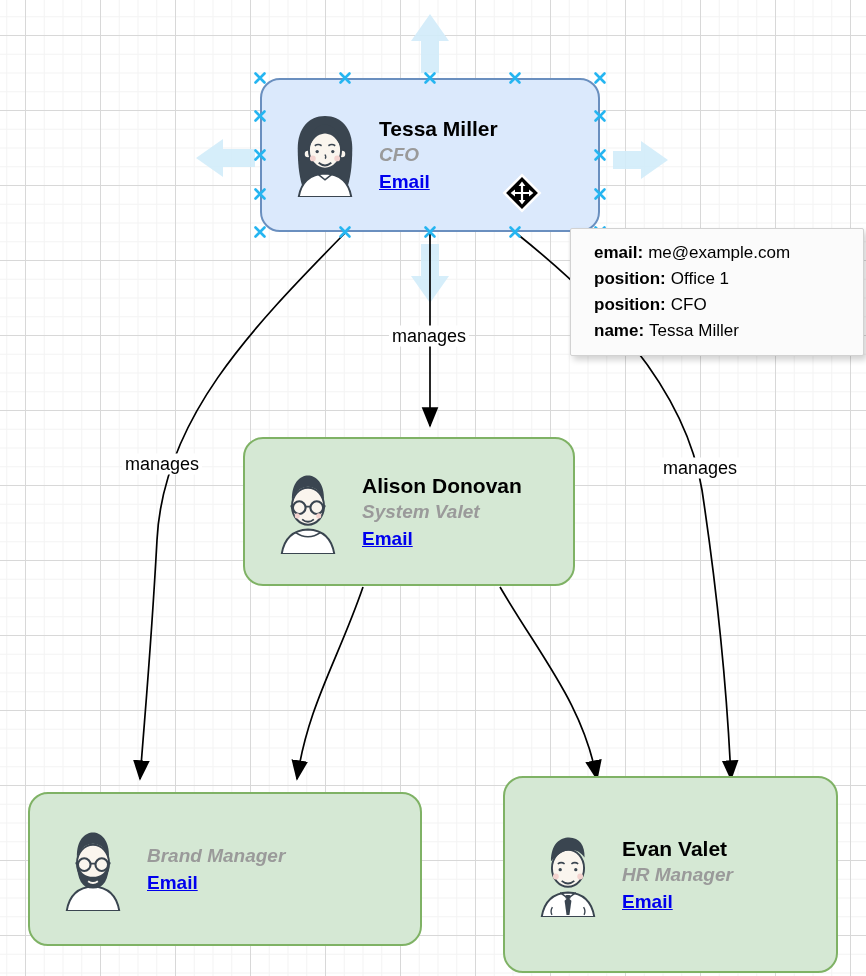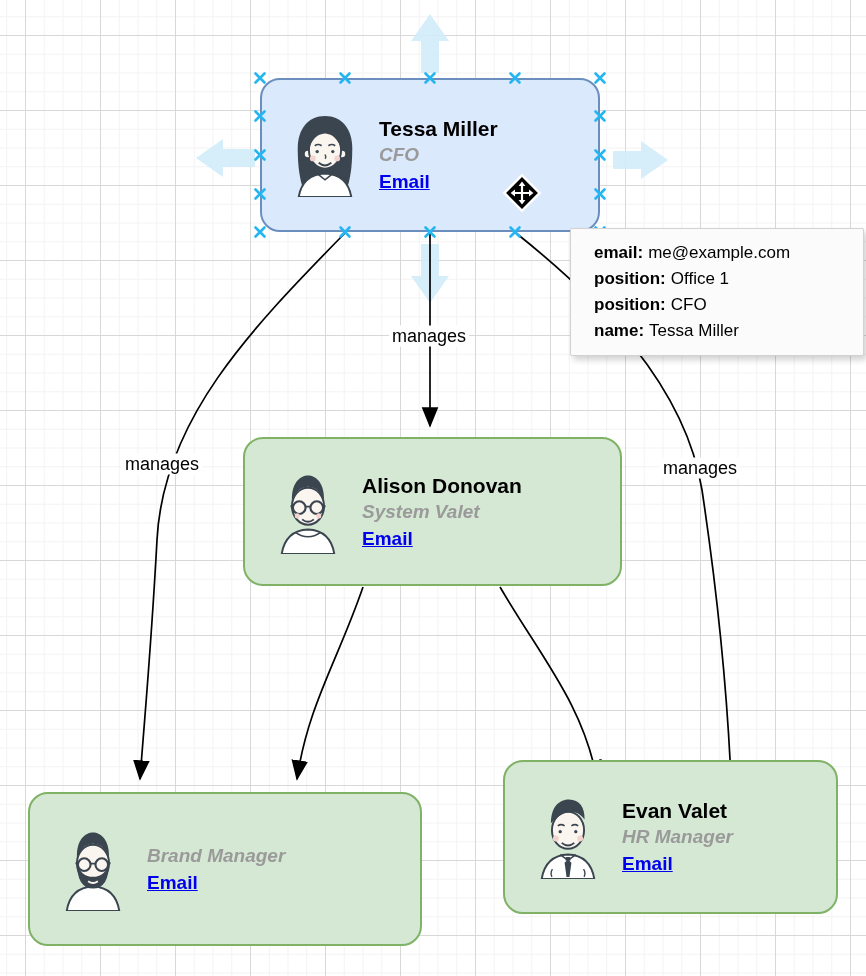"Alison Donovan" div.node { width: 379px -> 332px }
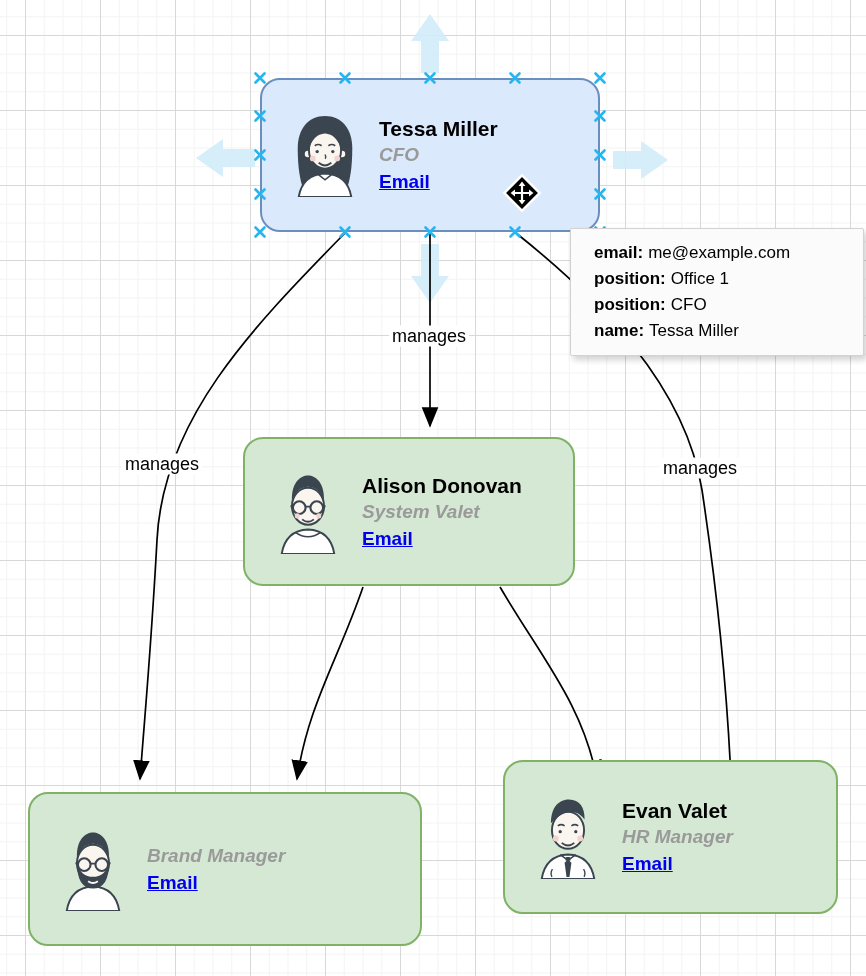"Evan Valet" div.node { height: 154px -> 197px; top: 760px -> 776px }
